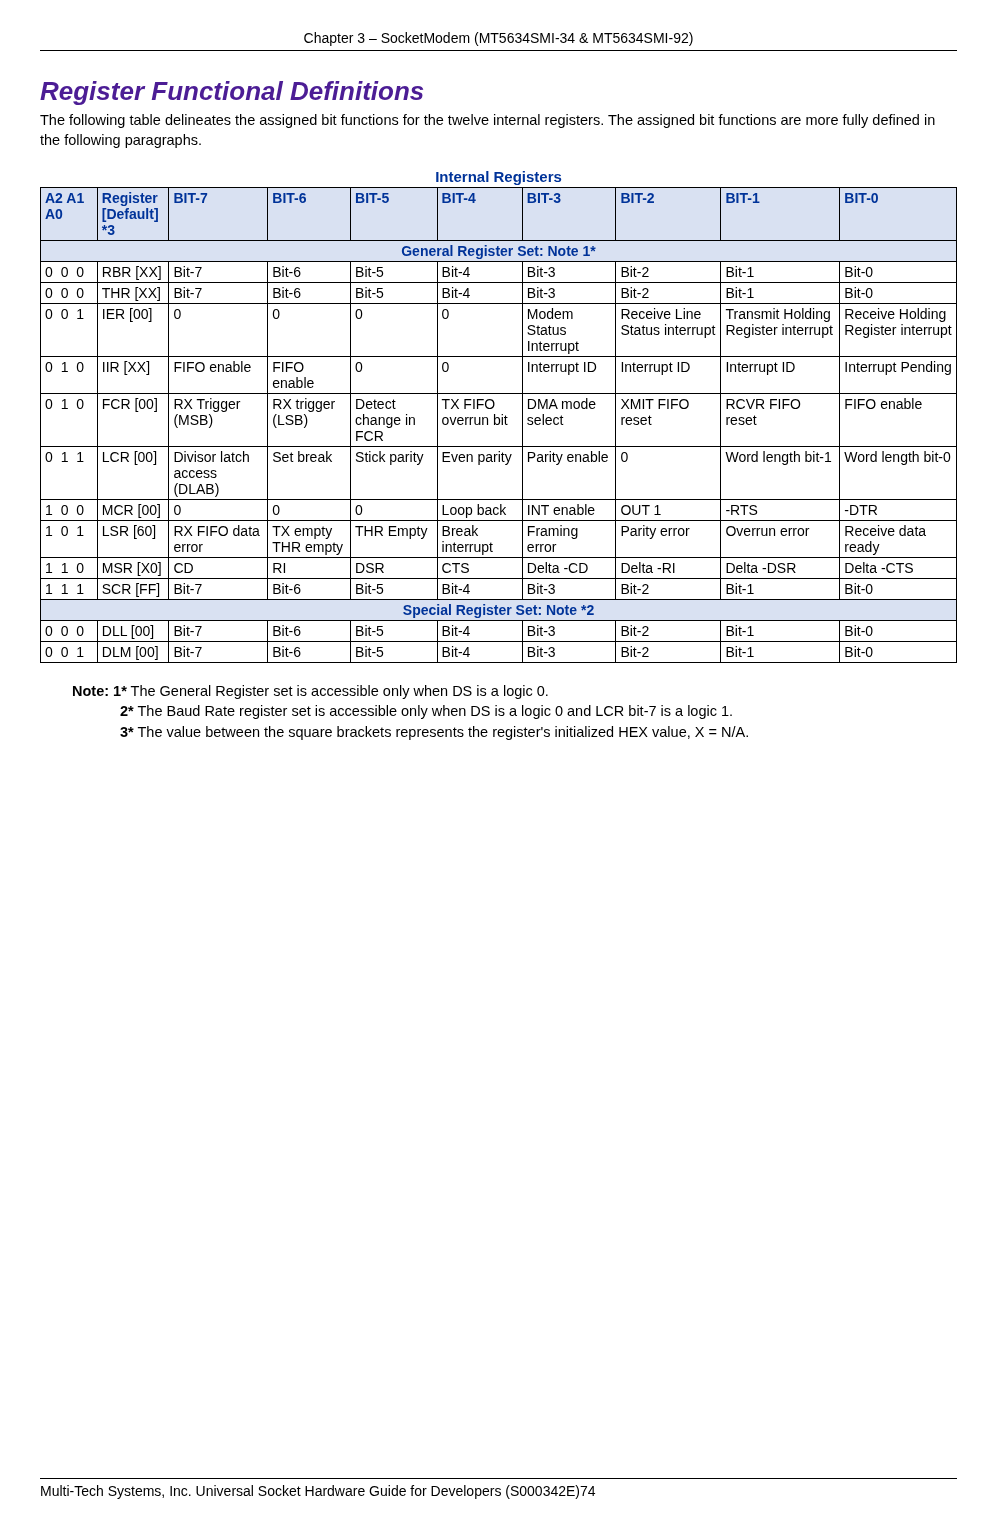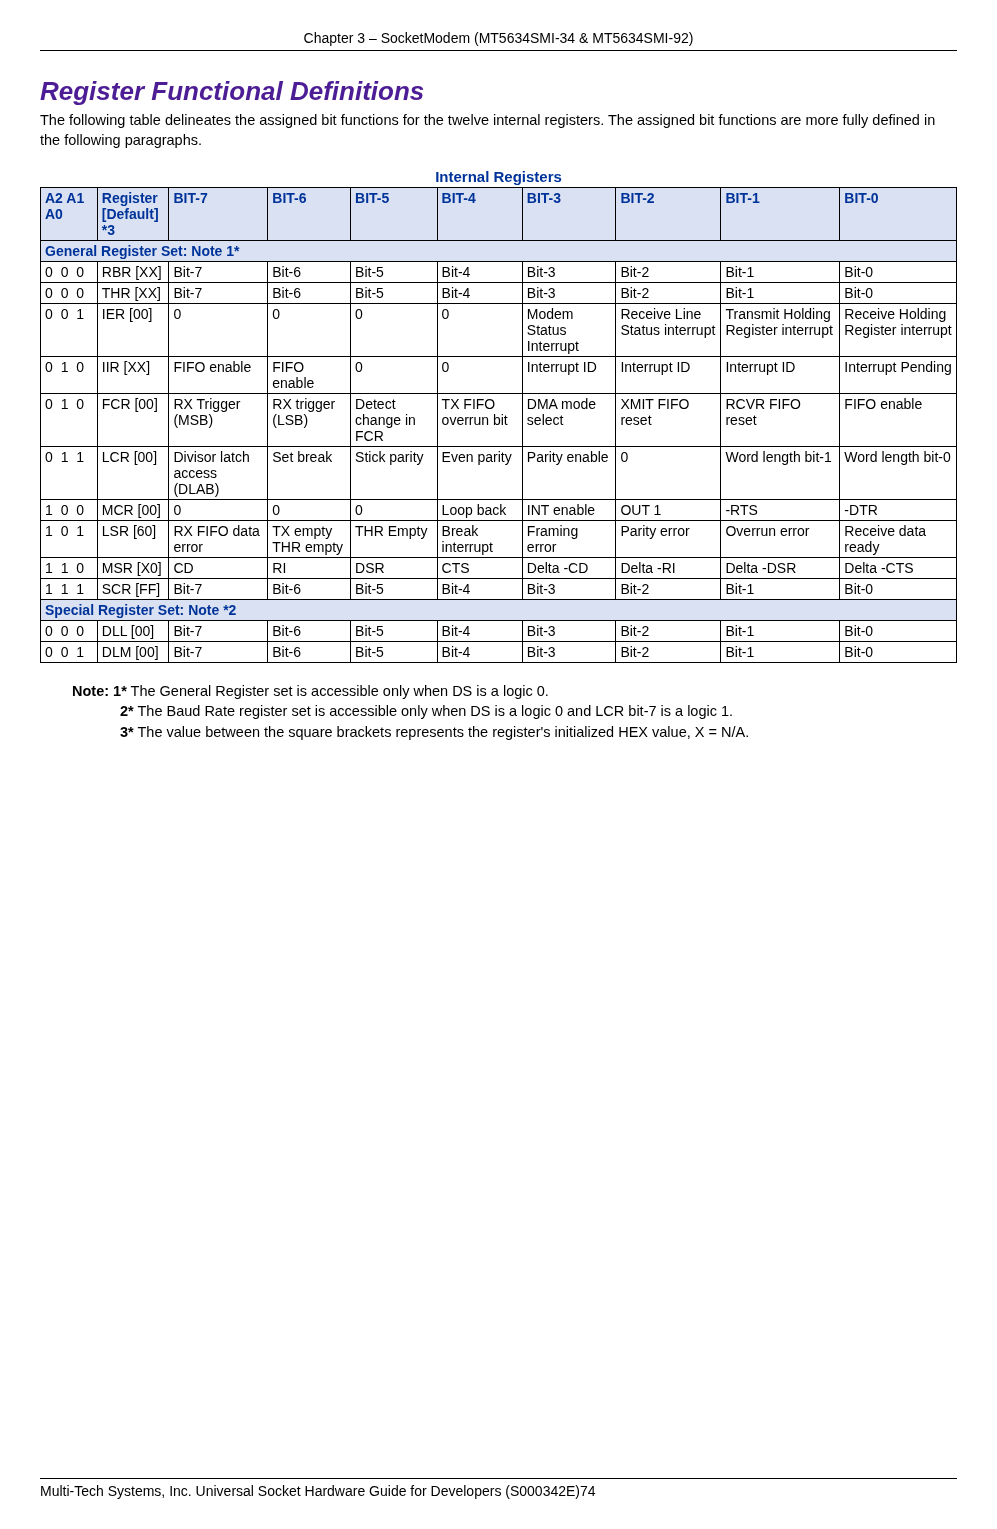"General Register Set: Note 1*" tr.section-row td { text-align: none -> center }
